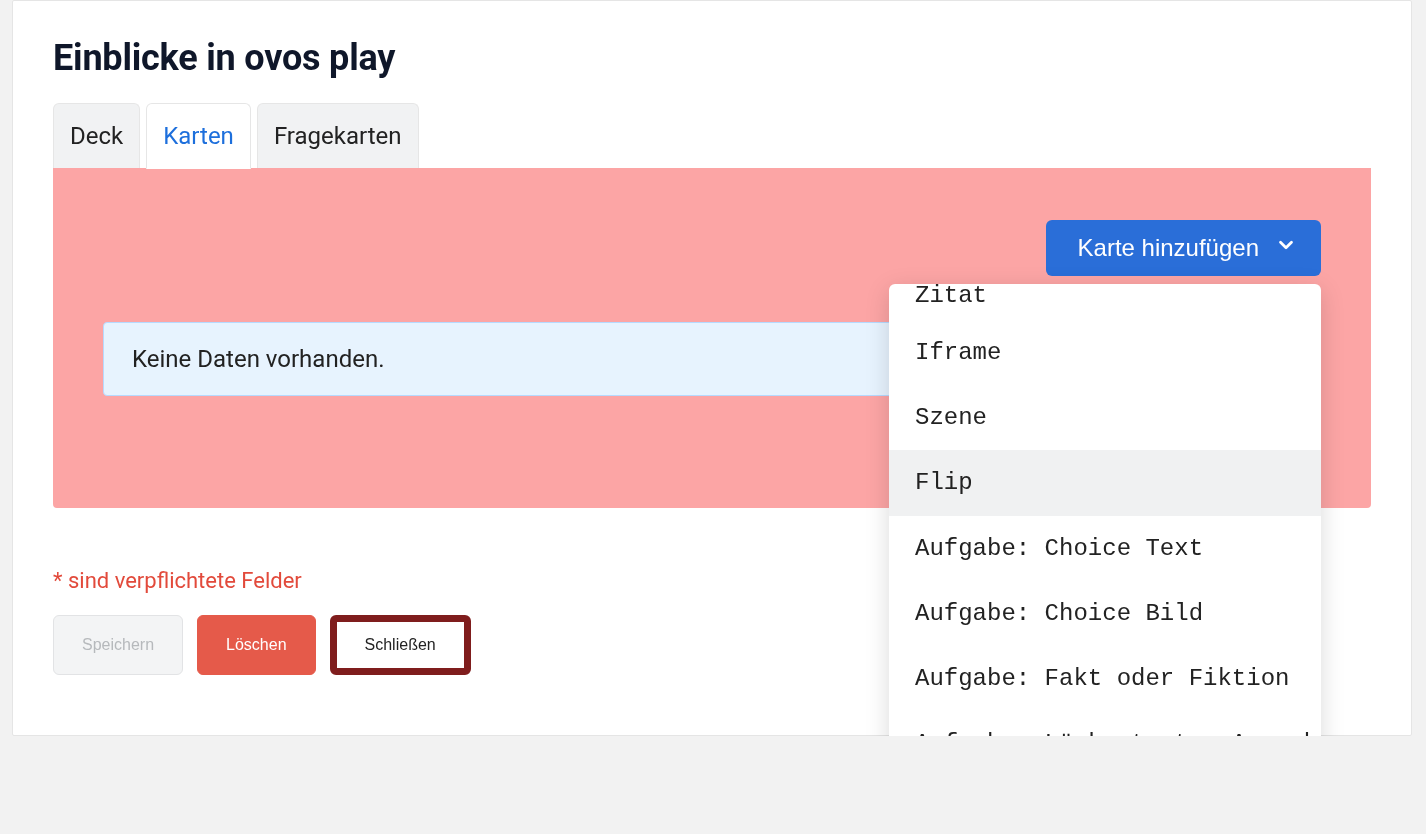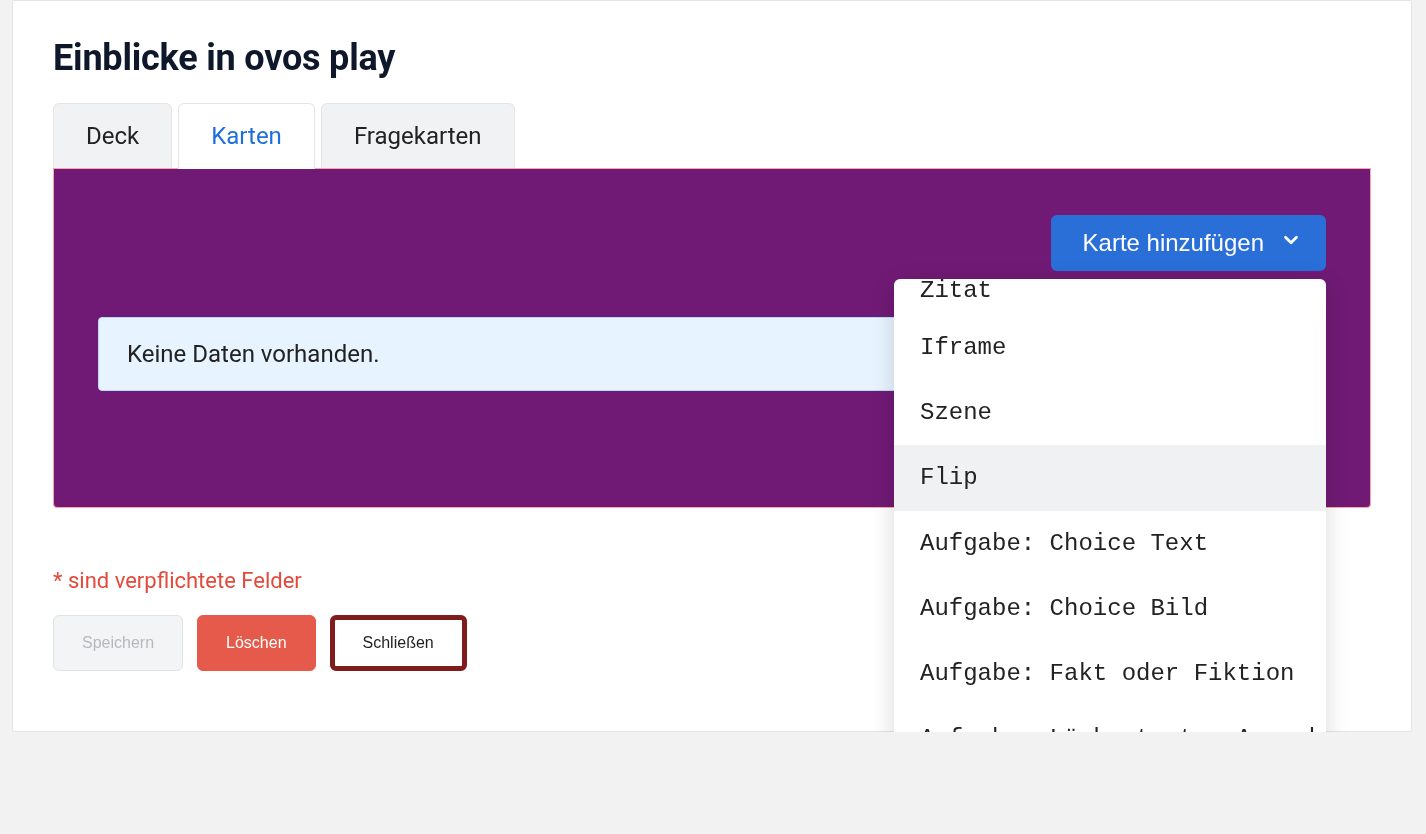"Deck" .tab { padding: 18px 32px -> 18px 16px }
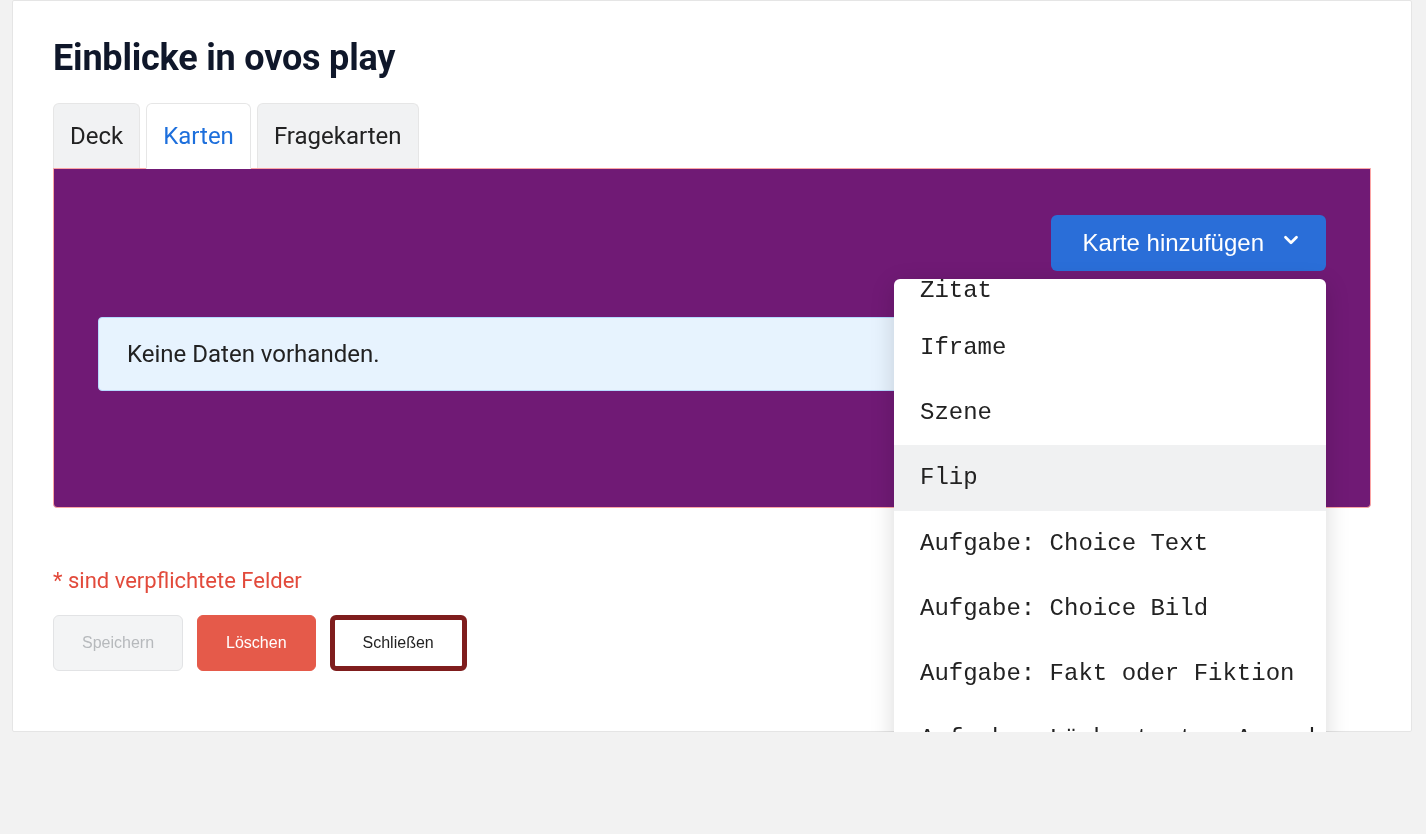"Karte hinzufügen" .panel { background: #701a75 -> #fca5a5; border: 1px solid #fca5a5 -> 6px solid #fca5a5 }
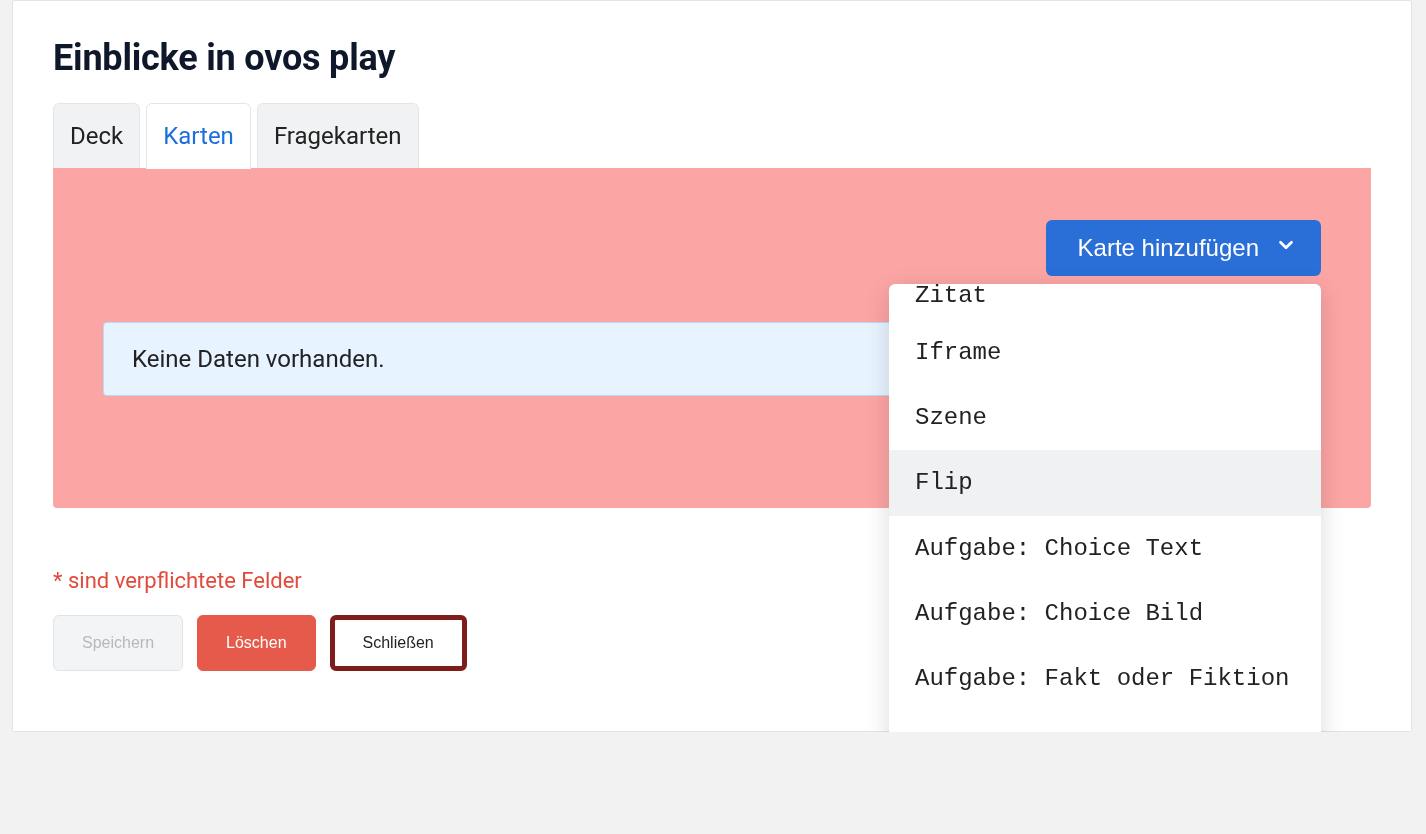"Schließen" .btn-close { border: 5px solid #7f1d1d -> 7px solid #7f1d1d }
